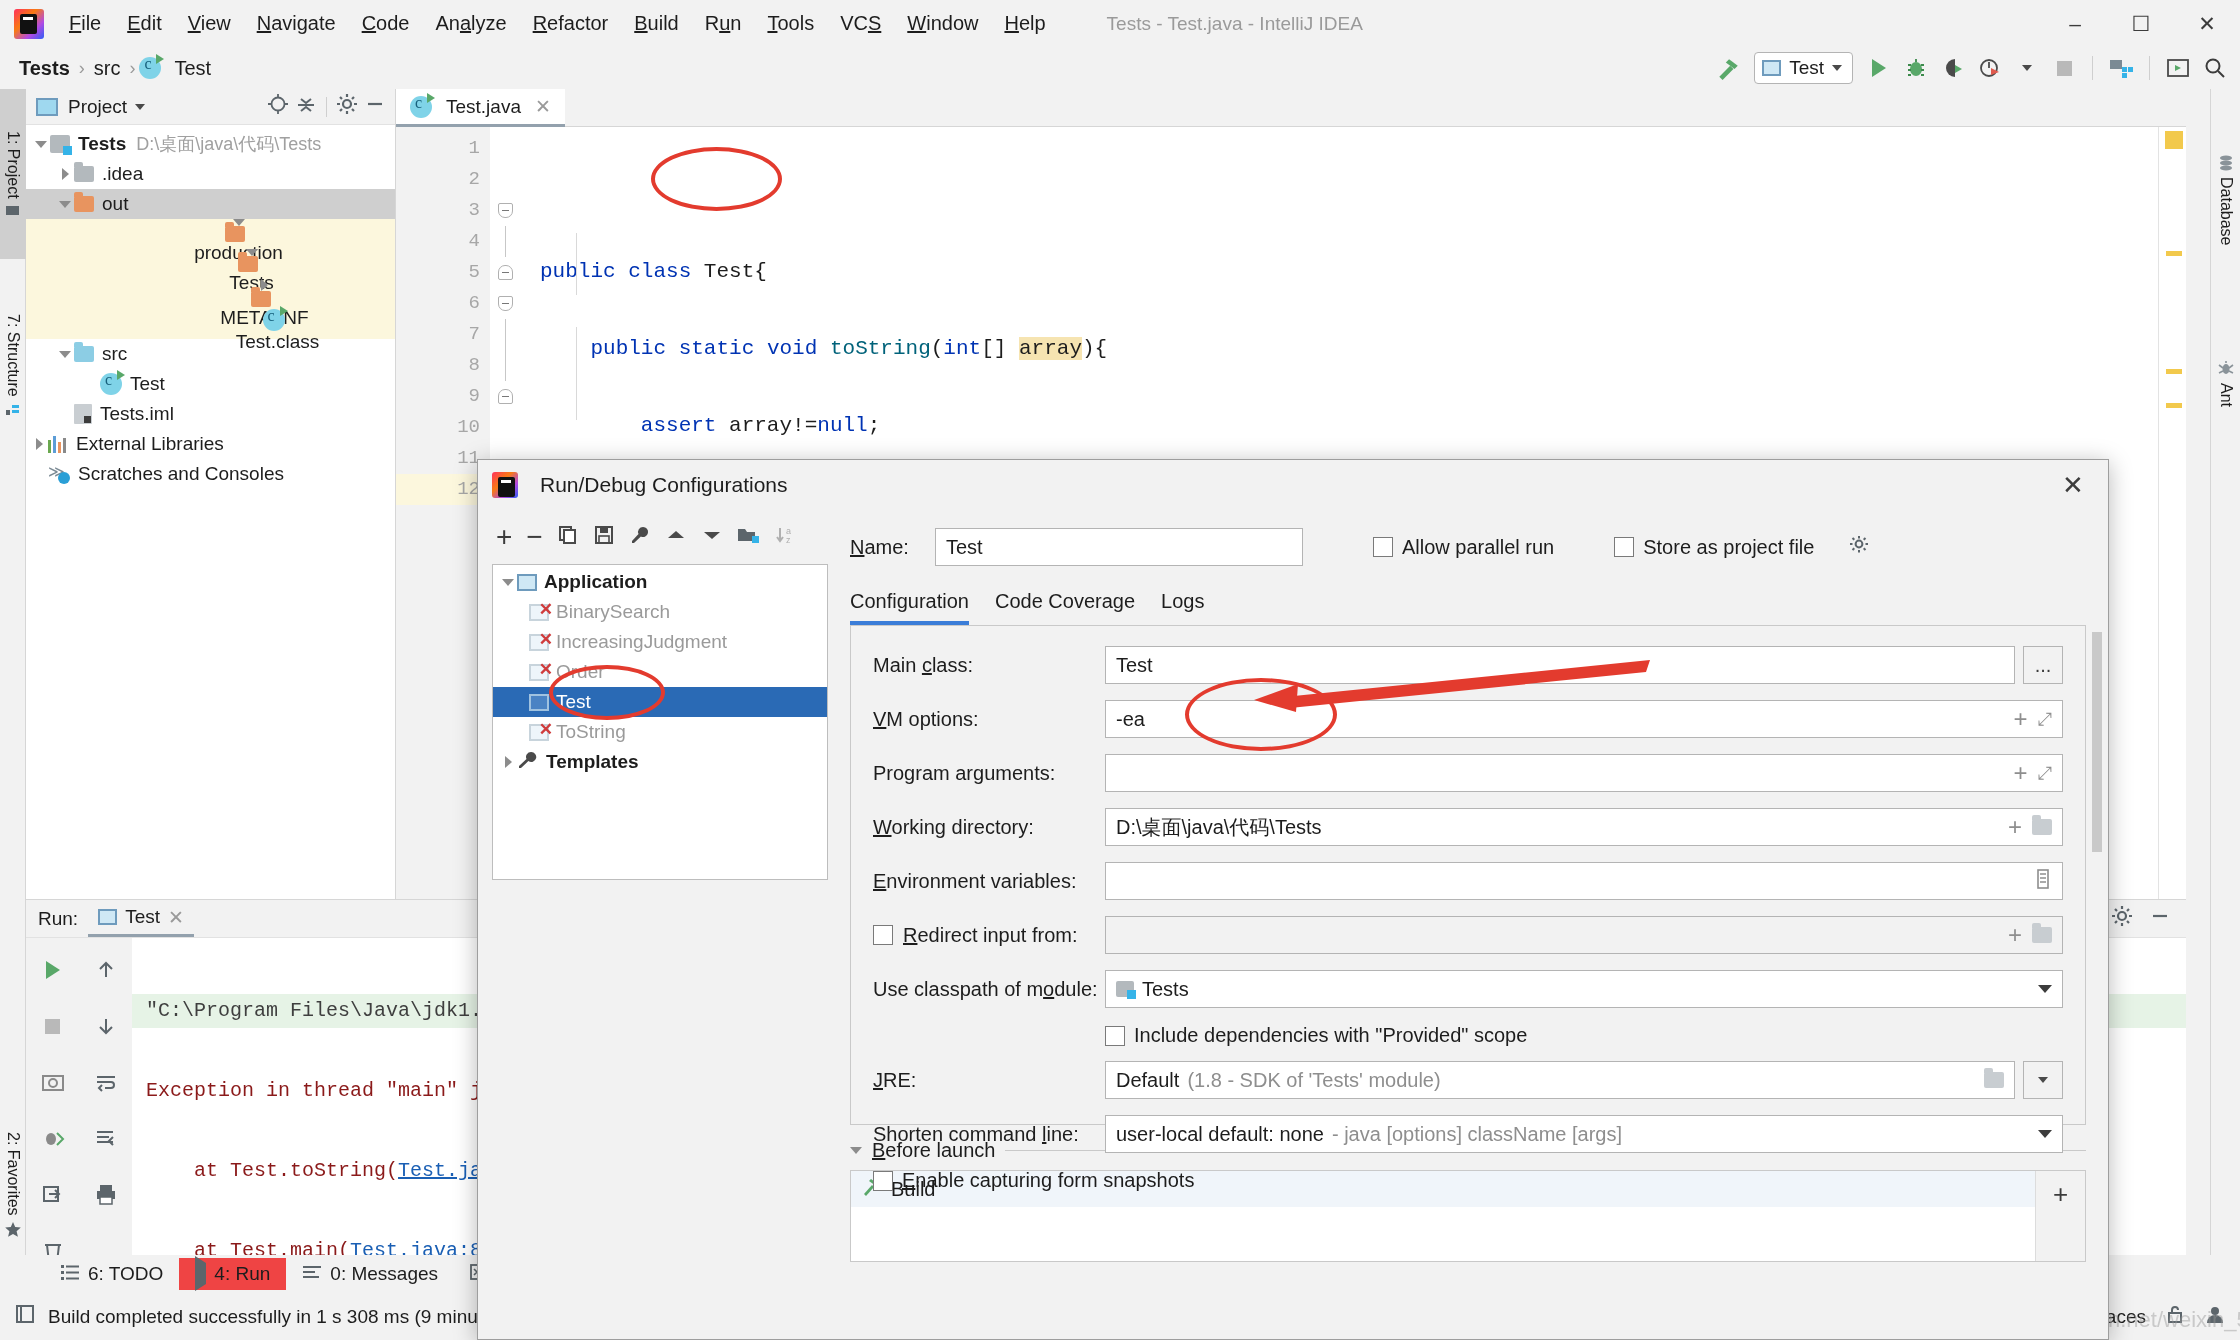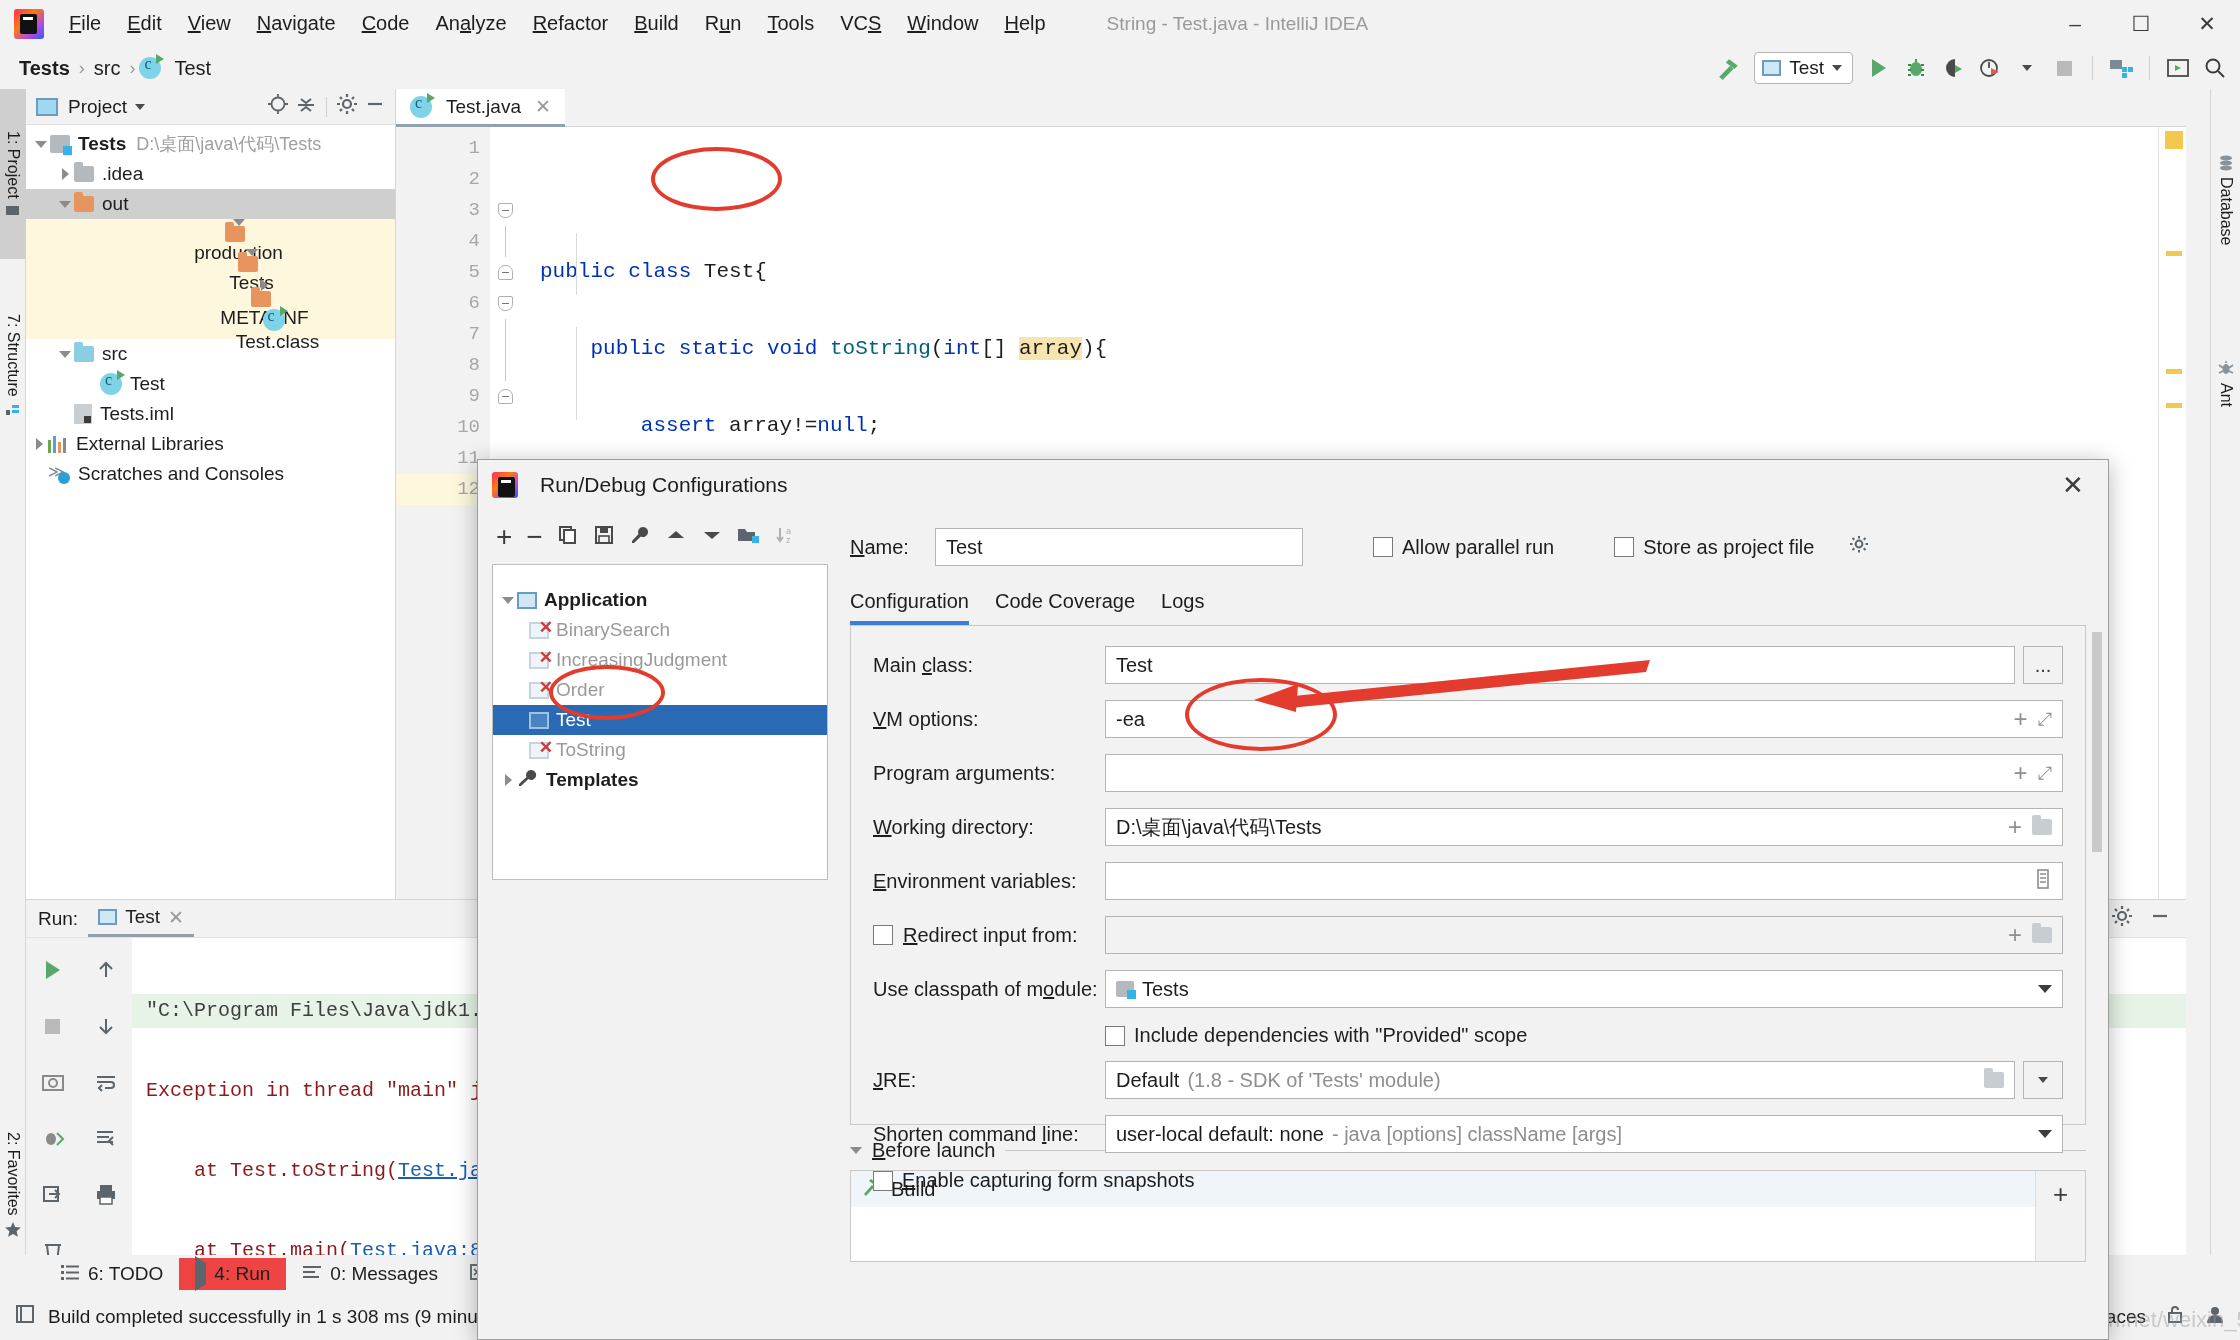"String - Test.java - IntelliJ" div.win-title { text: String -> Tests }
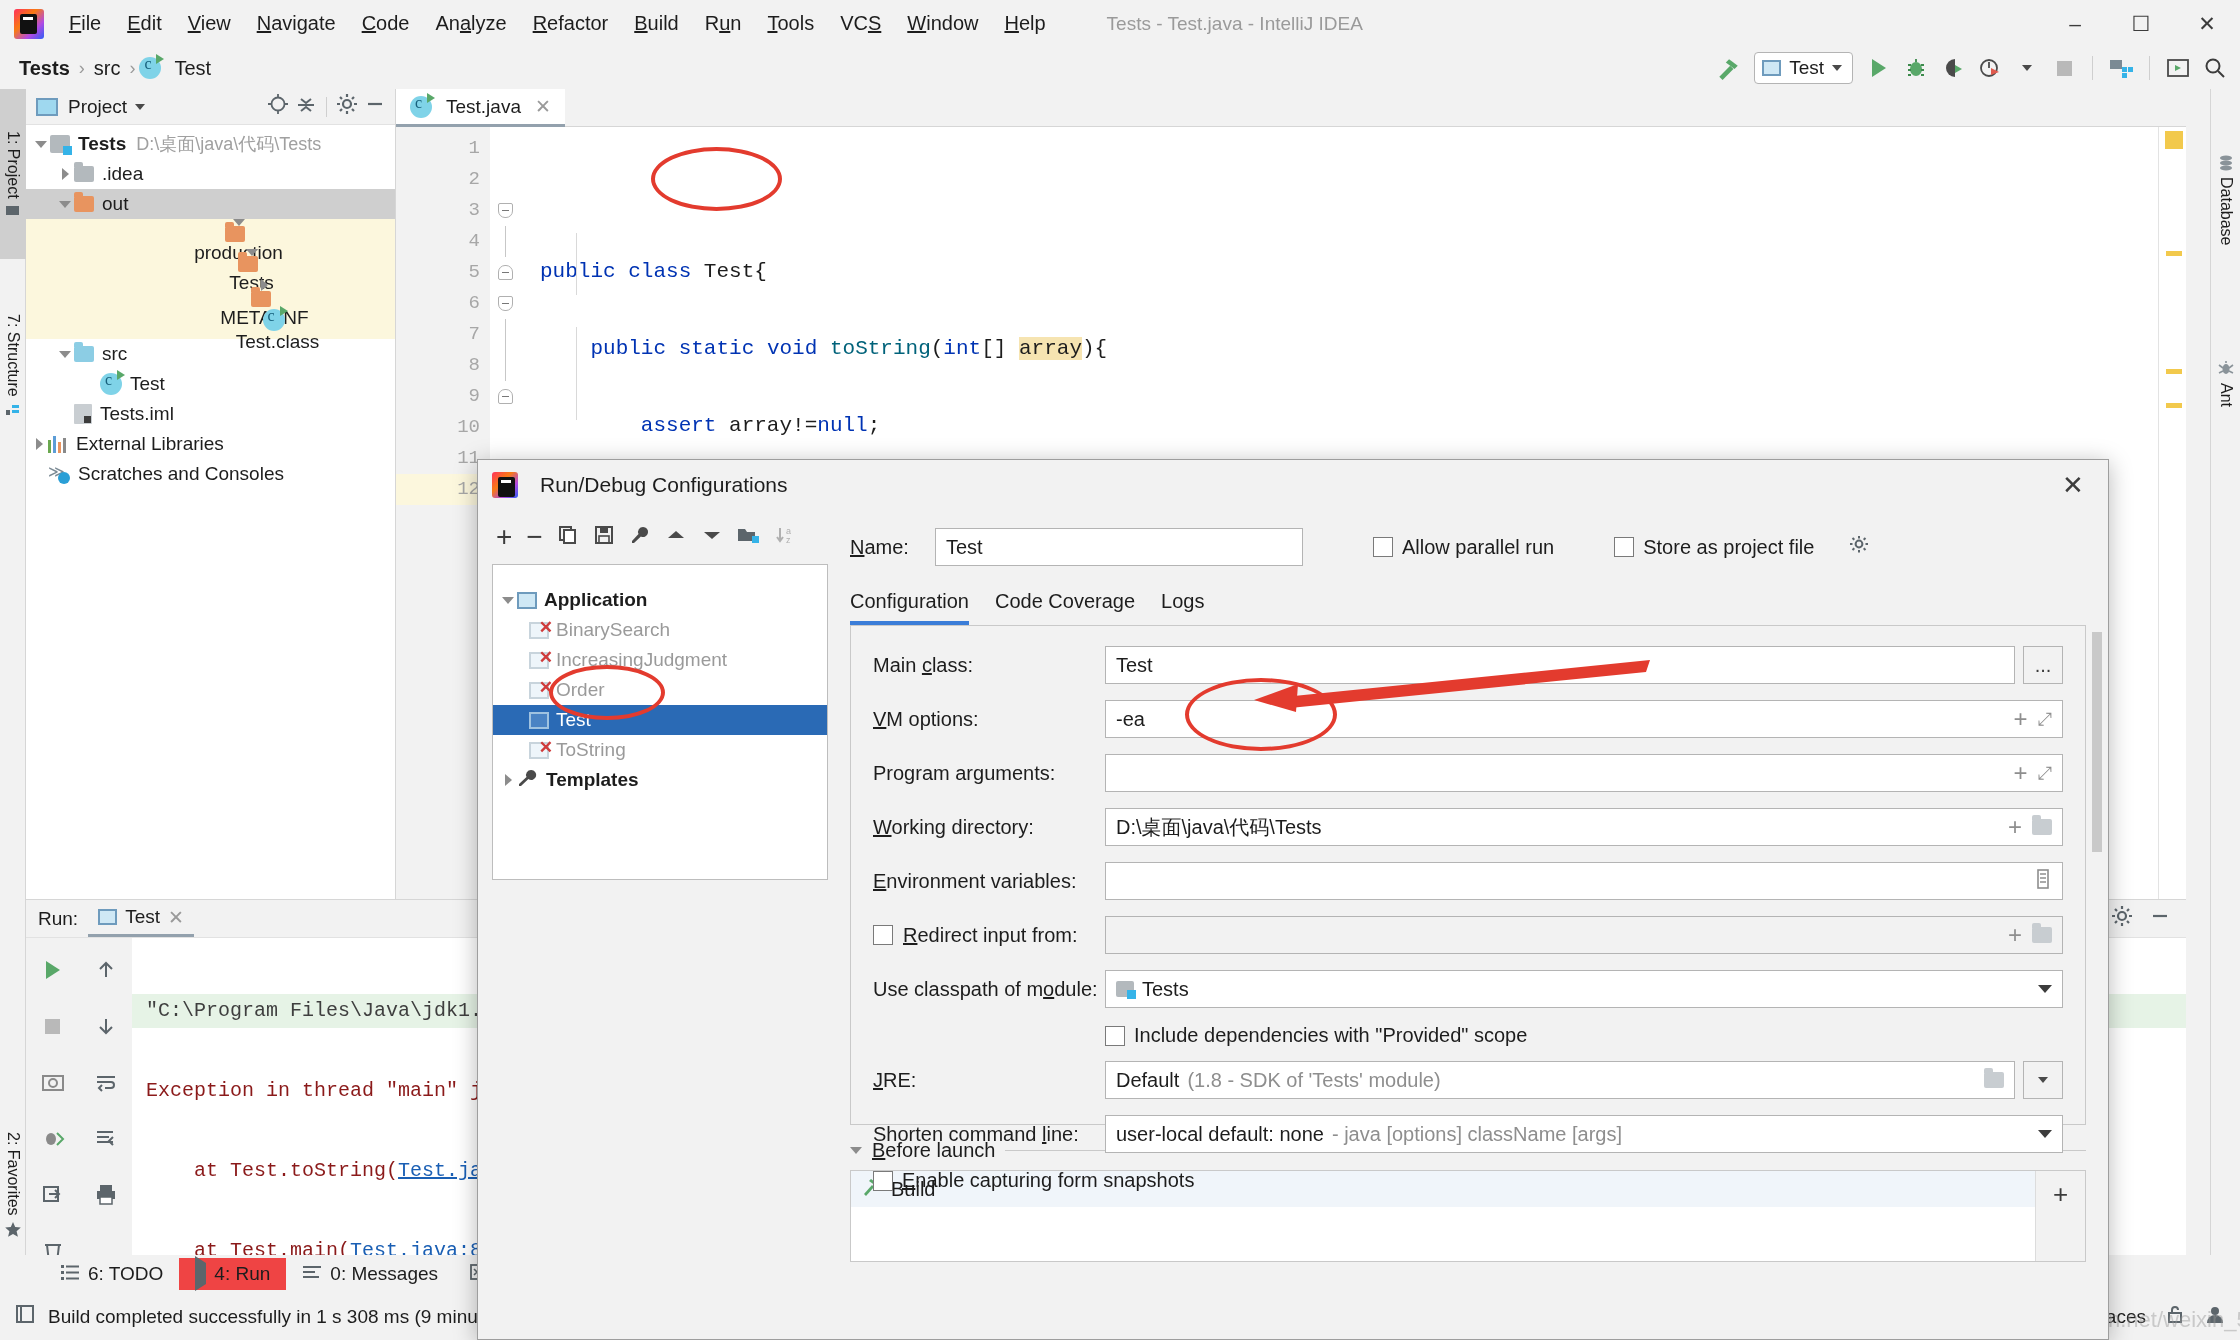"Application" .cfg-tree { padding-top: 20px -> 2px }
